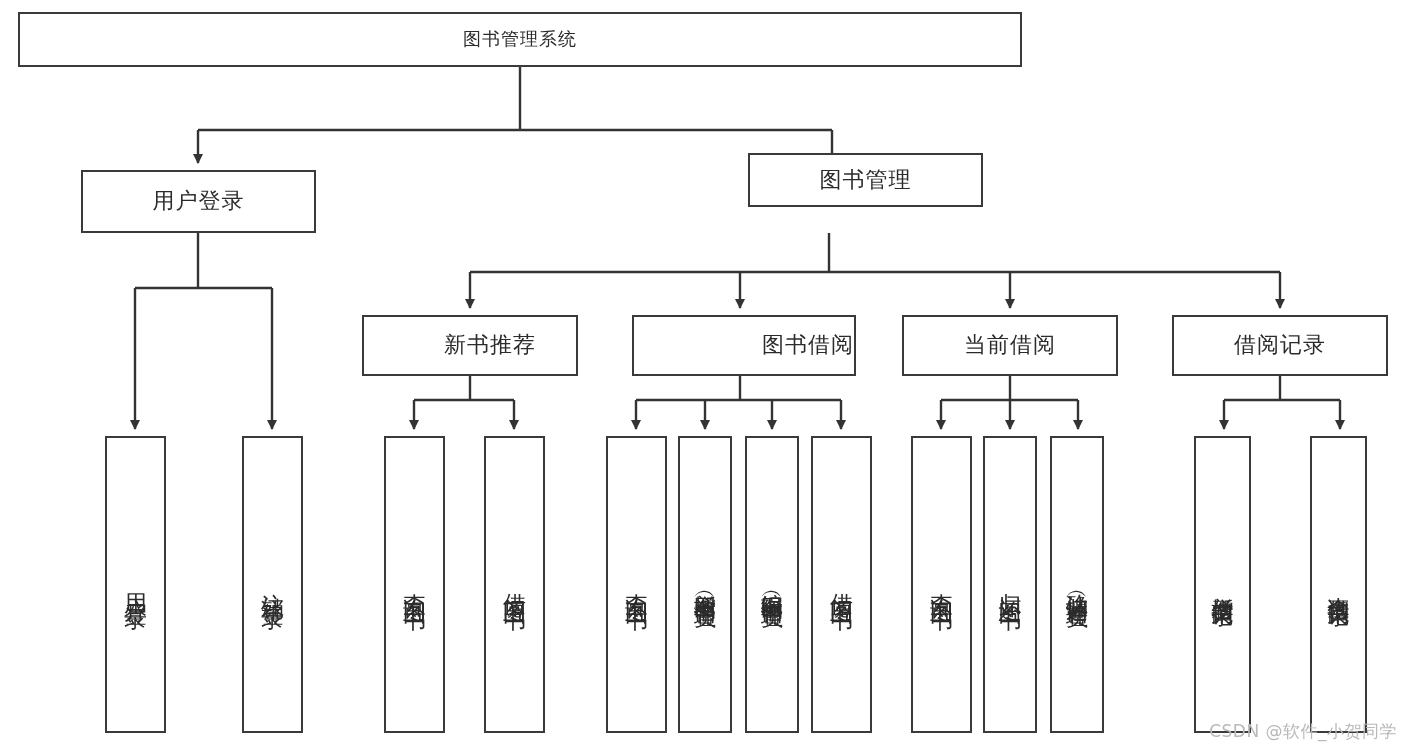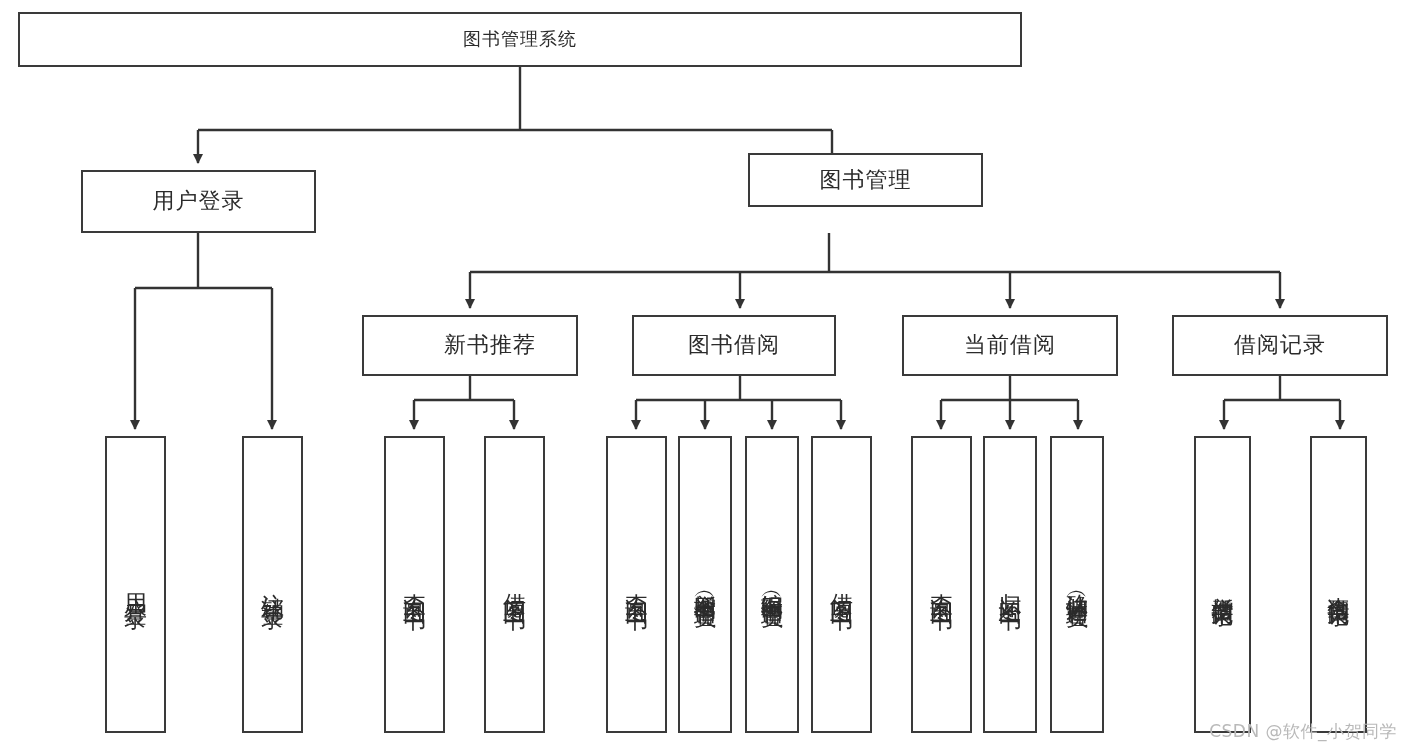"图书借阅" div.node { justify-content: none -> flex-end; width: 204px -> 224px }
